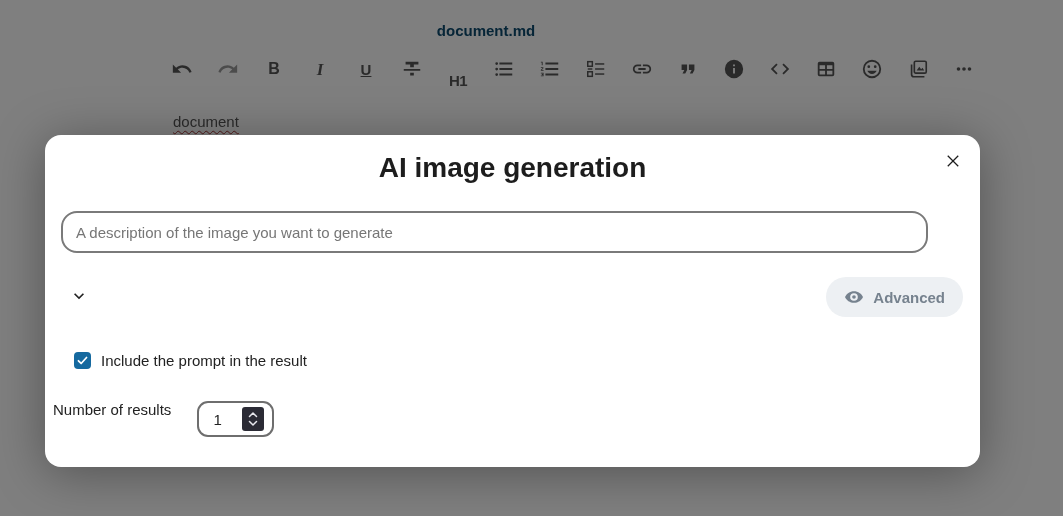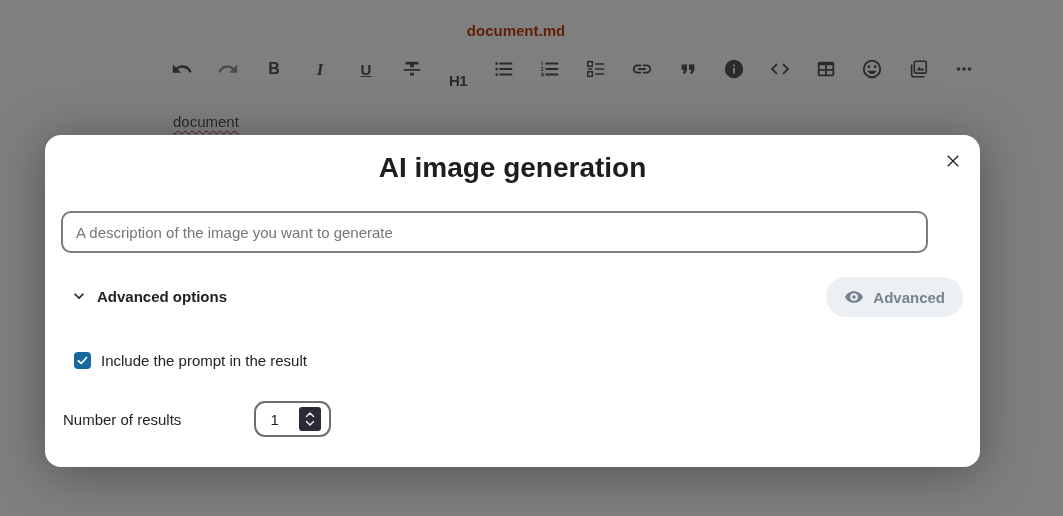"document.md" .doc-title { color: #c2410c -> #0c4a6e; left: 516px -> 486px }
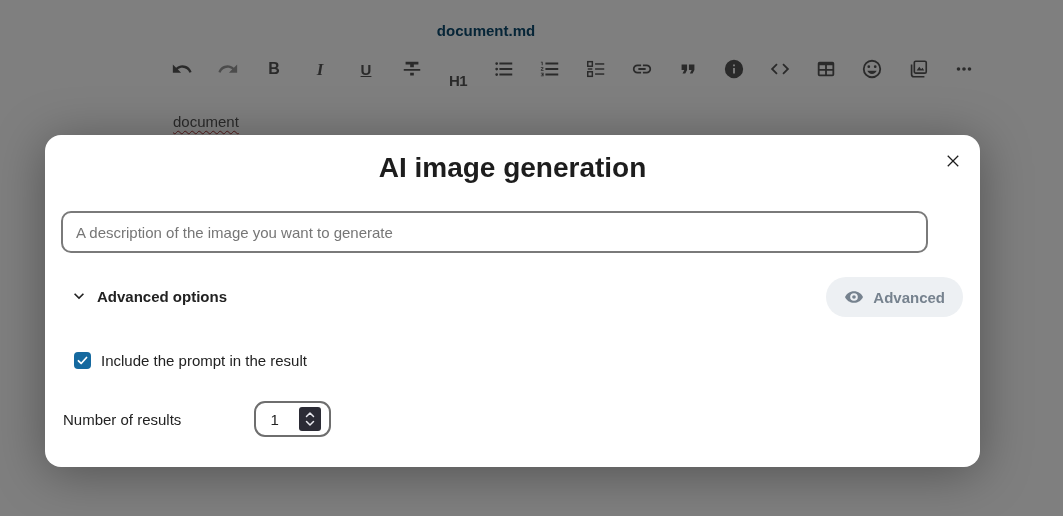"A description of the image" .prompt-input { border-radius: 10px -> 16px }
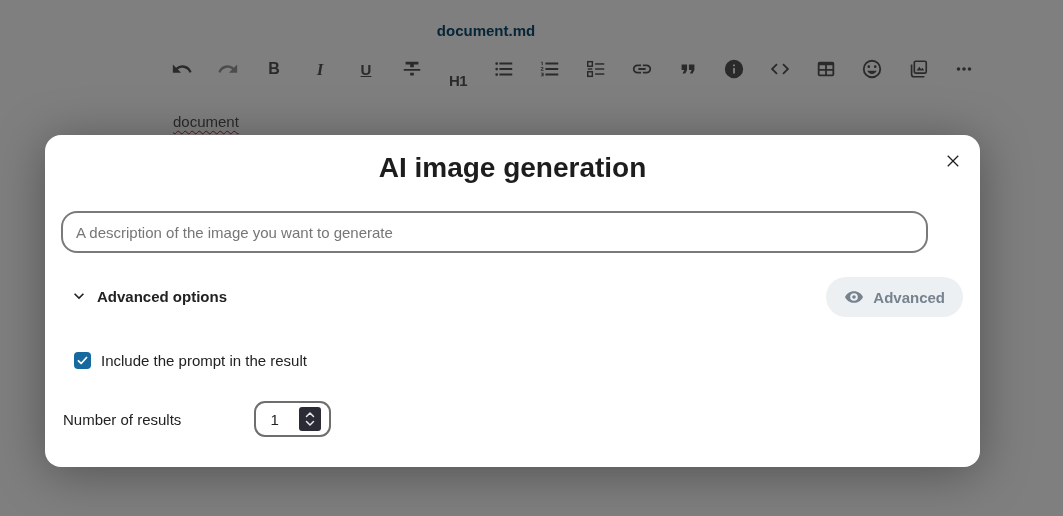"Advanced options" span { html: <span>Advanced options</span> -> none }
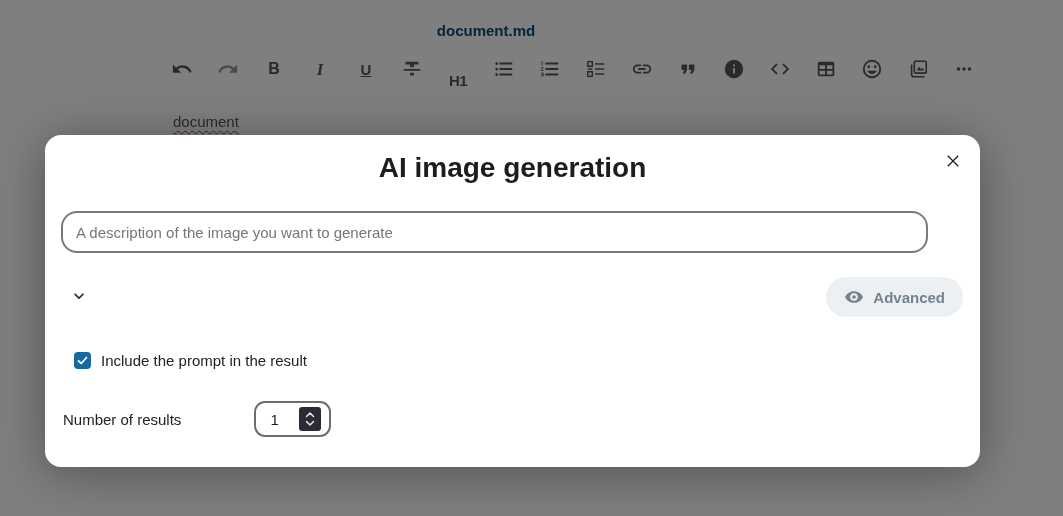"Number of results" .results-row { align-items: center -> flex-start; gap: 47px -> none; left: 18px -> 8px }
